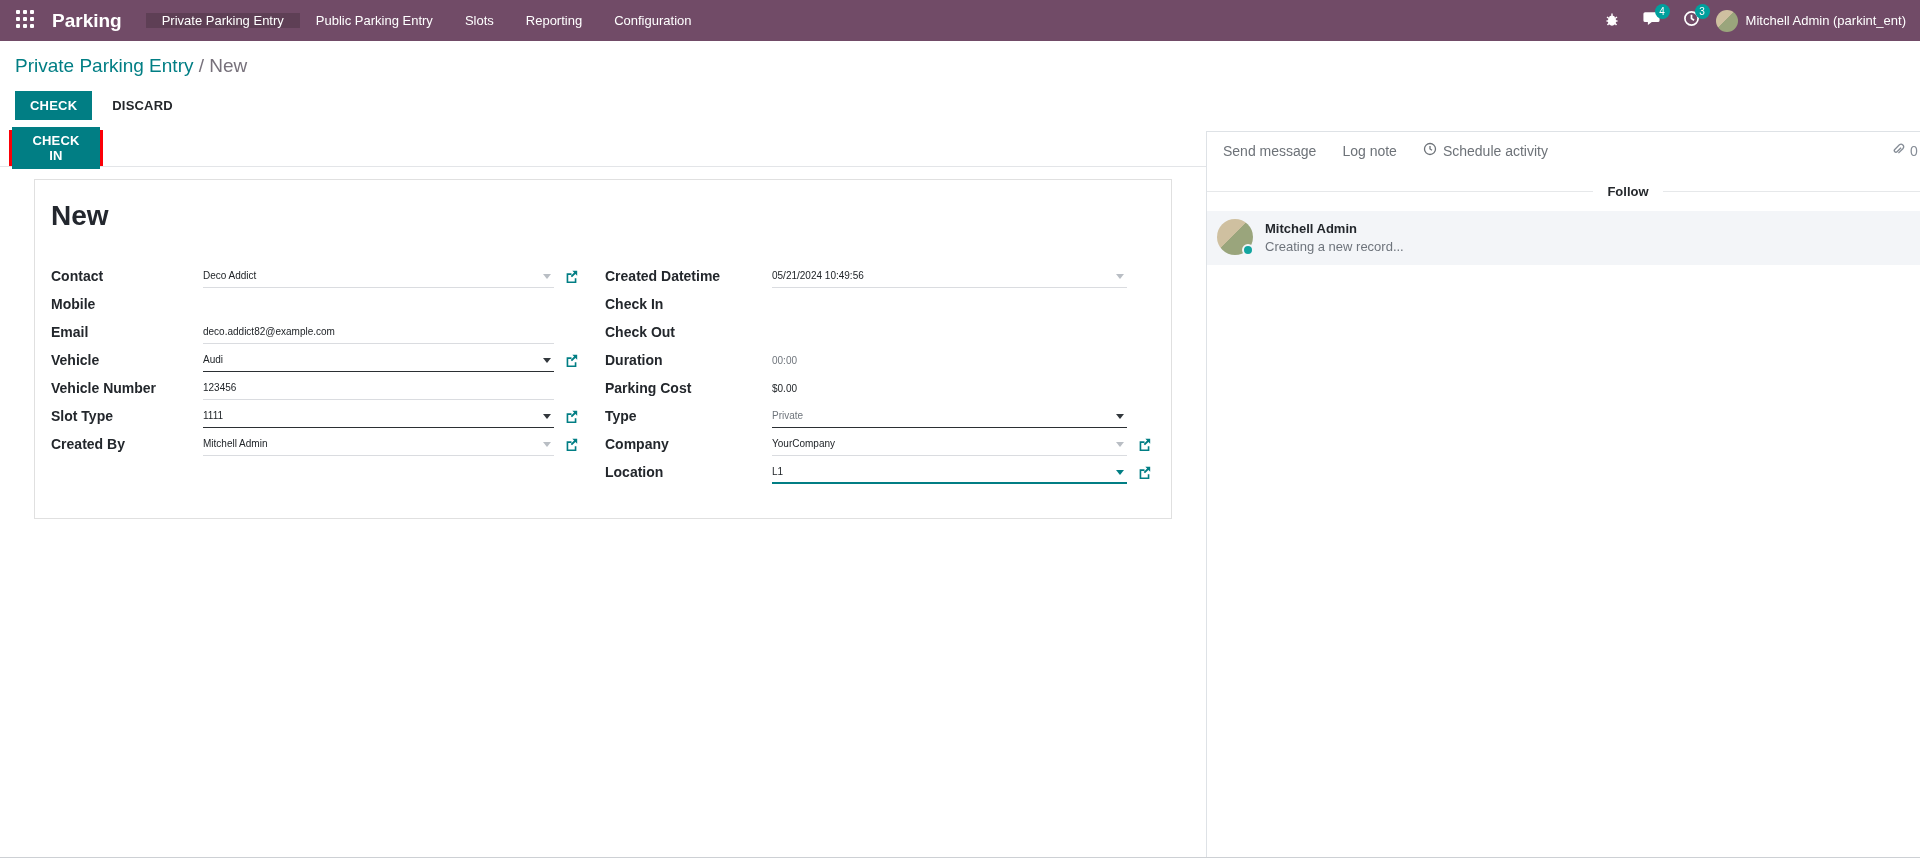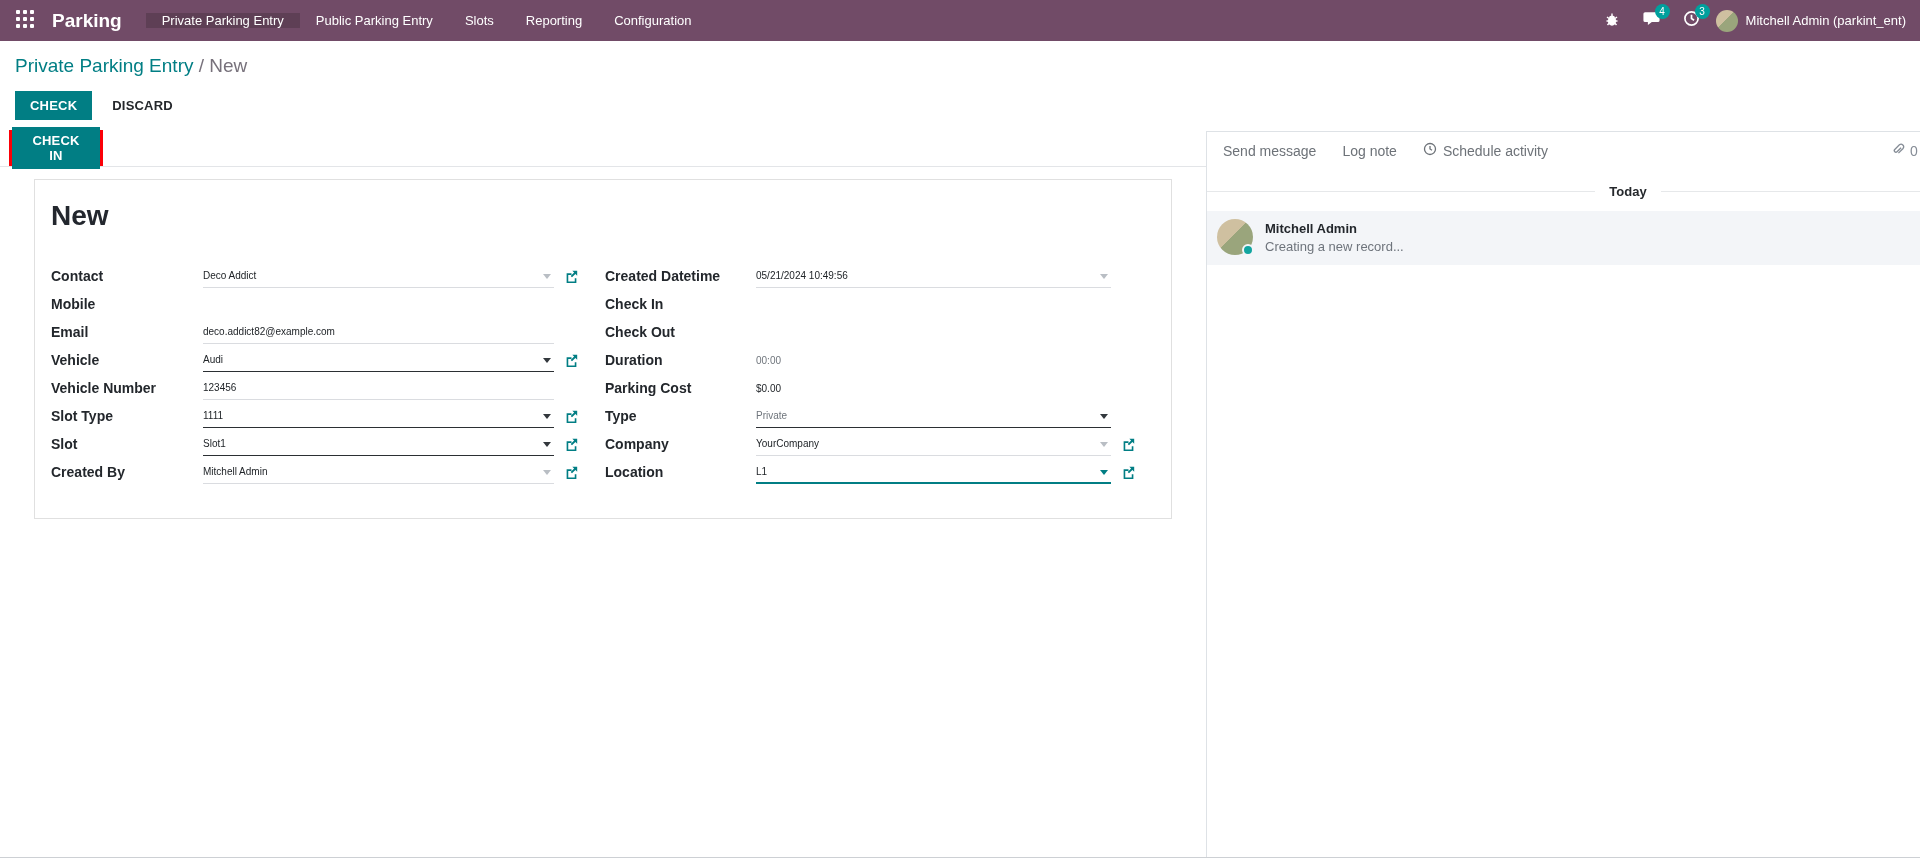"Today" span.date-label { text: Today -> Follow }
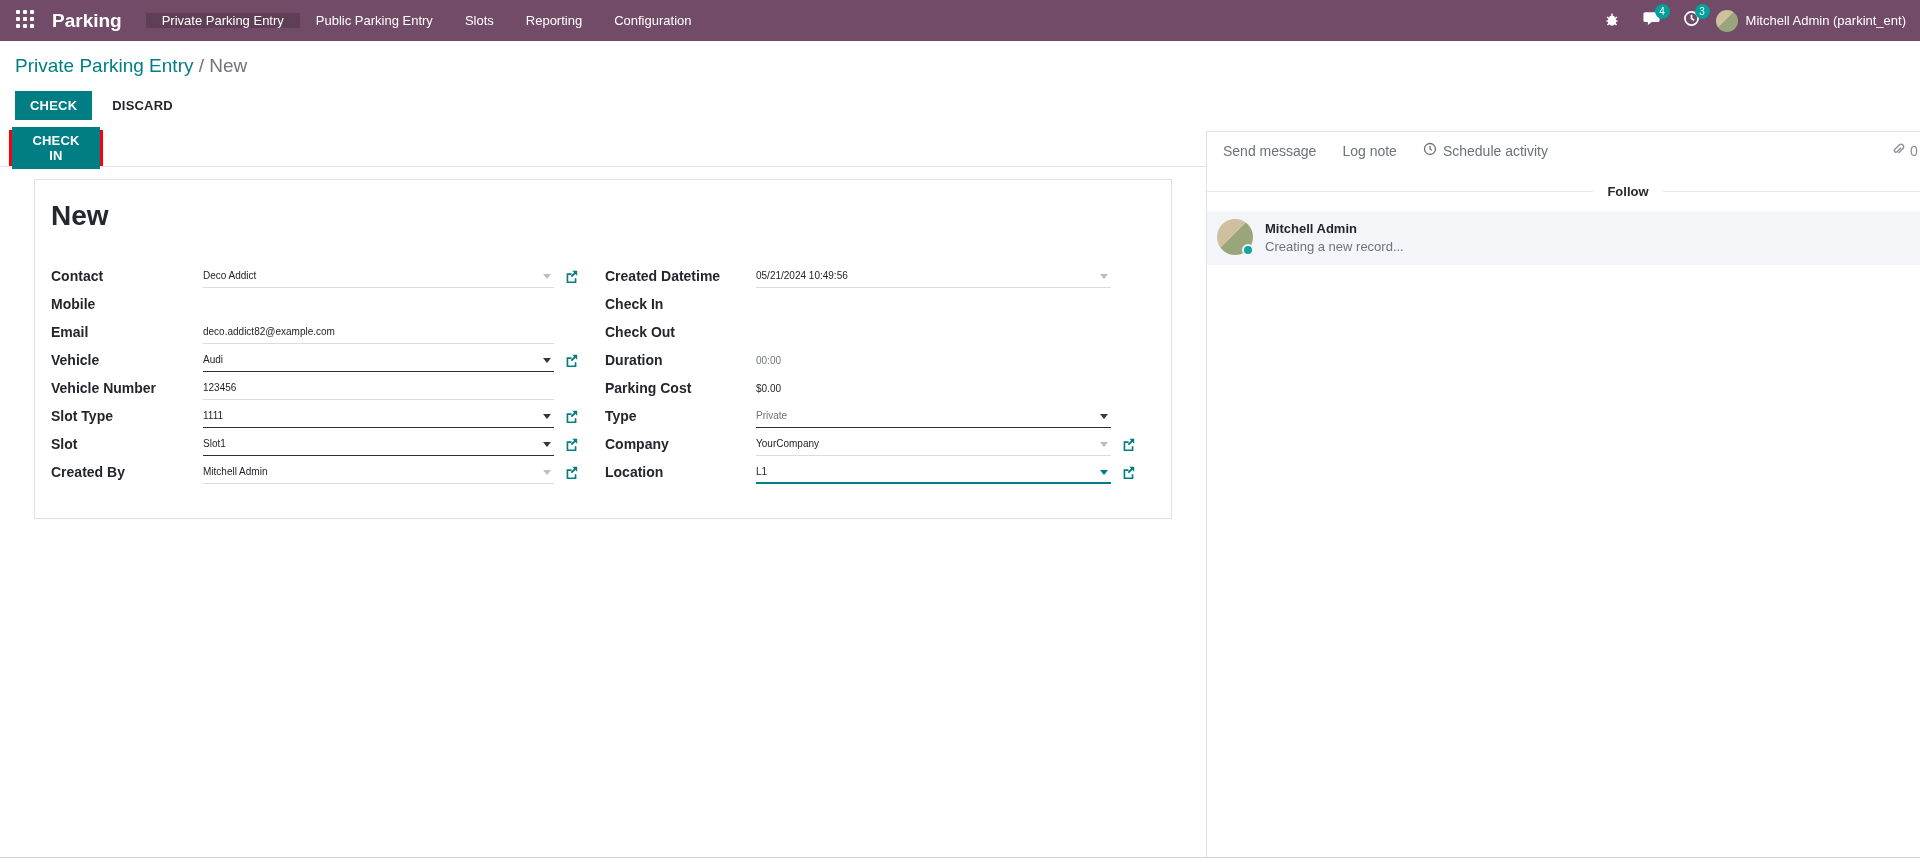"05/21/2024 10:49:56" .col-right .fval { margin-left: none -> 16px }
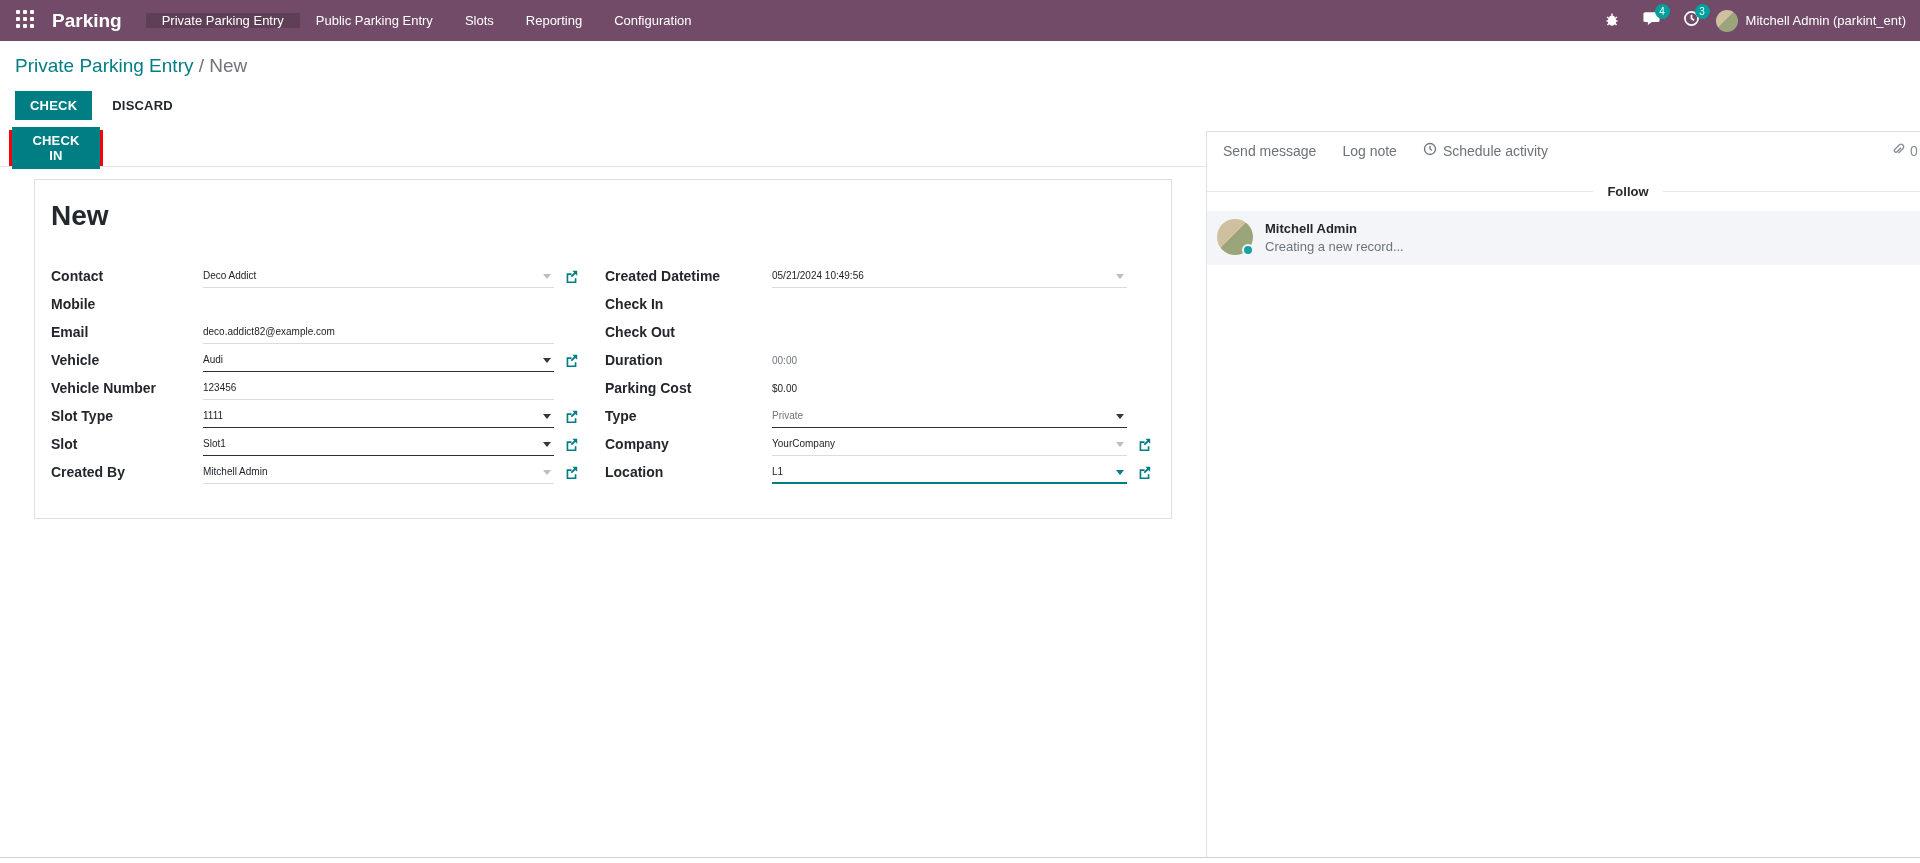"Slot" div.frow { html: <div> <span>Slot</span> <span> <span>Slot1</span> <span></span> </span> <span> <svg> <path></path> <path></path> </svg> </span> </div> -> none }
